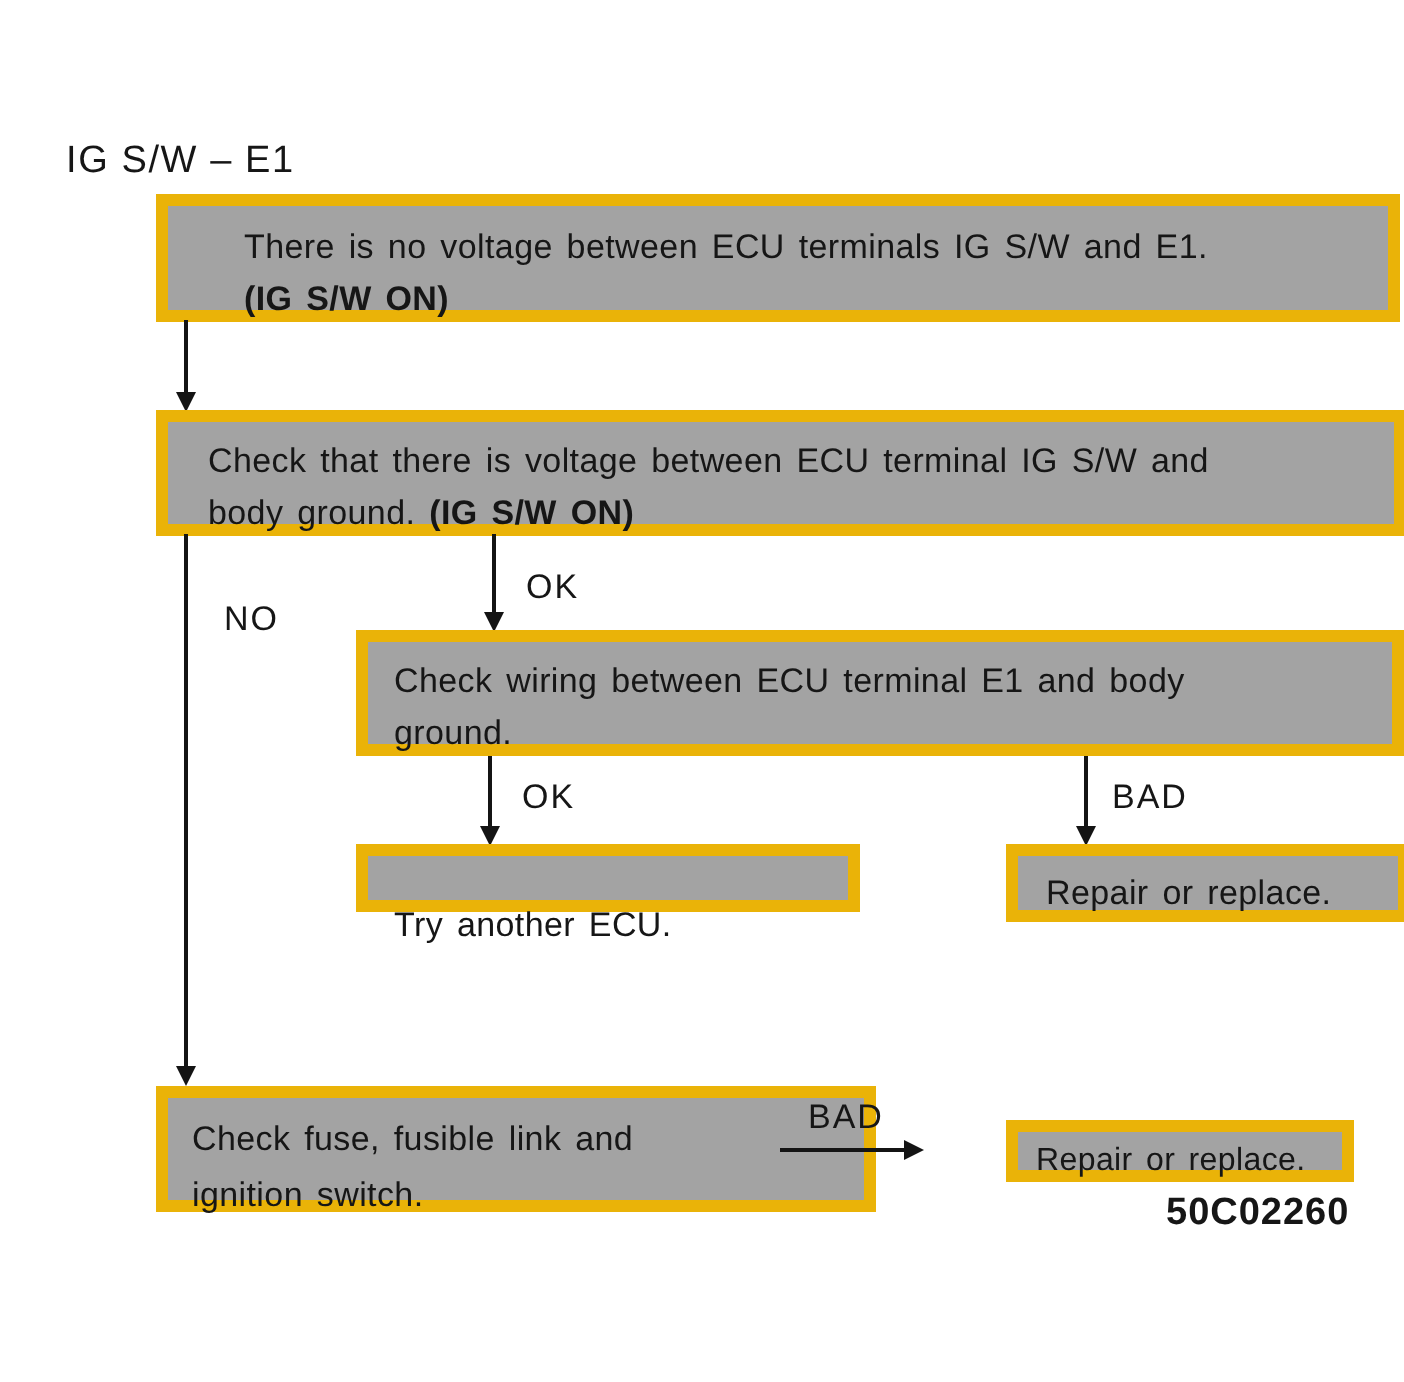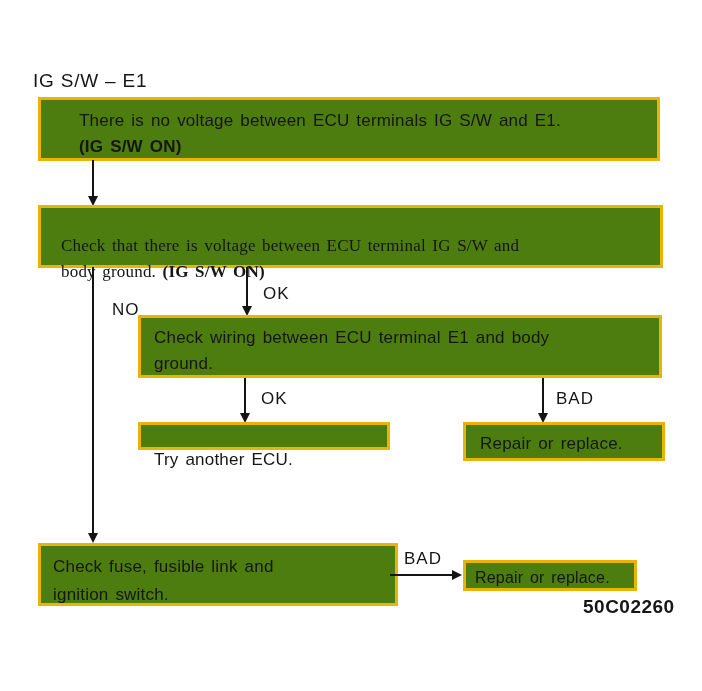"There is no voltage between" .fbox { background: #4d7c0f -> #a3a3a3; border: 3px solid #eab308 -> 6px solid #eab308; margin-left: none -> 40px }
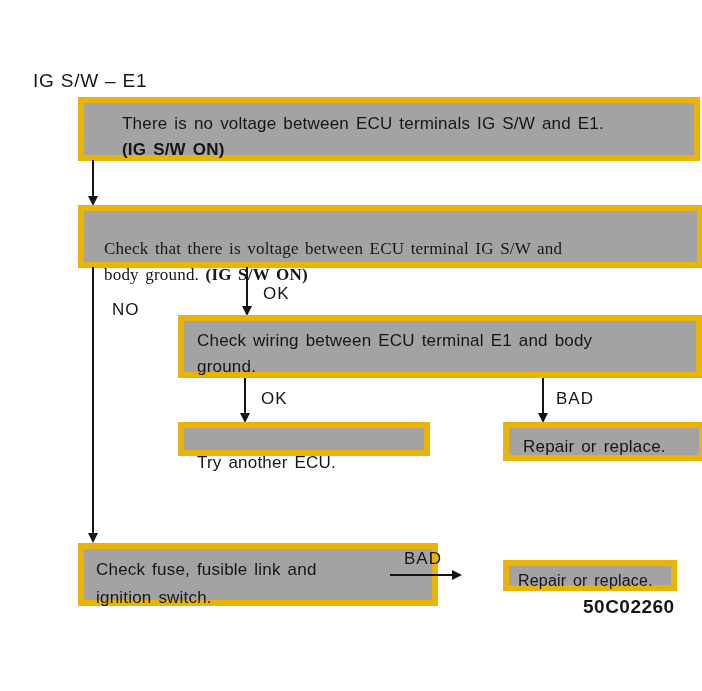"Check that there is voltage" .box2 { font-family: Liberation Serif, serif -> none; padding: 25px 10px 0 20px -> 7px 10px 0 20px }
